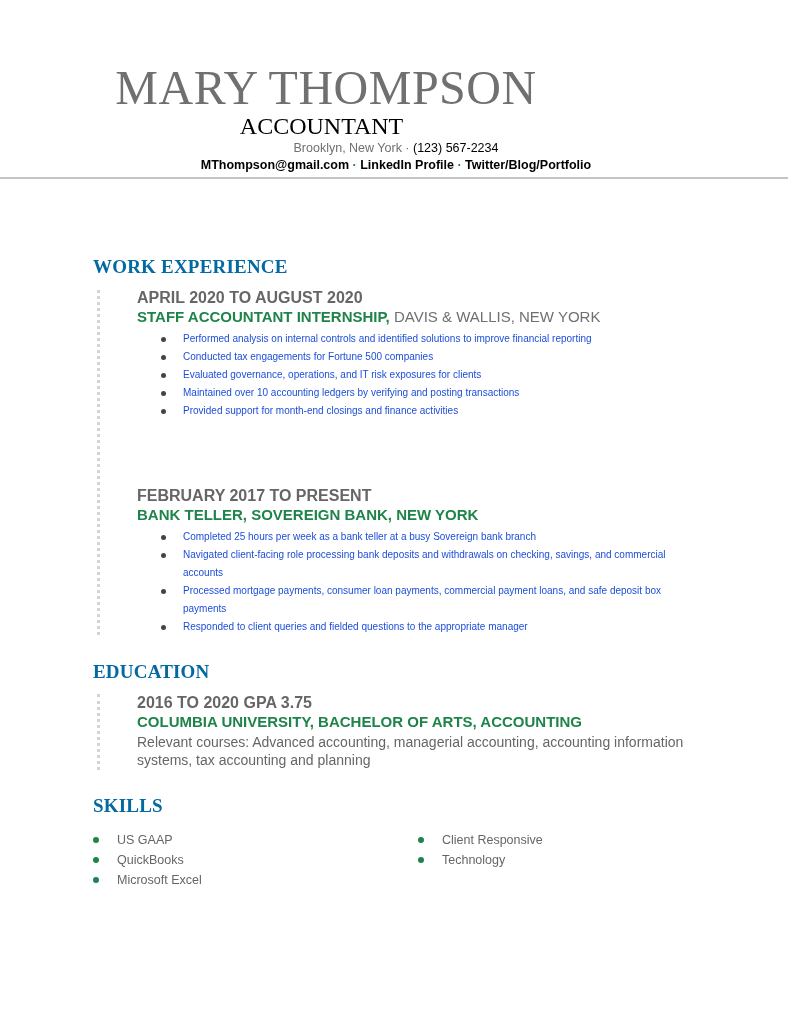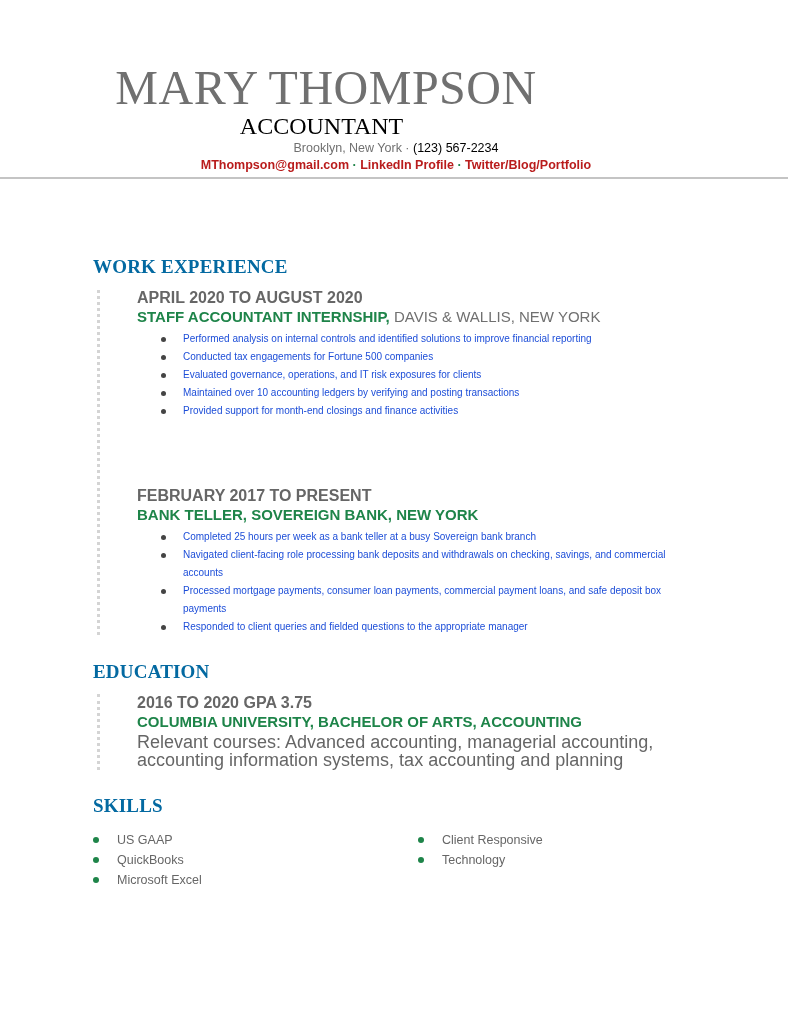"MThompson@gmail.com" .contact2 a { color: #b91c1c -> #000000 }
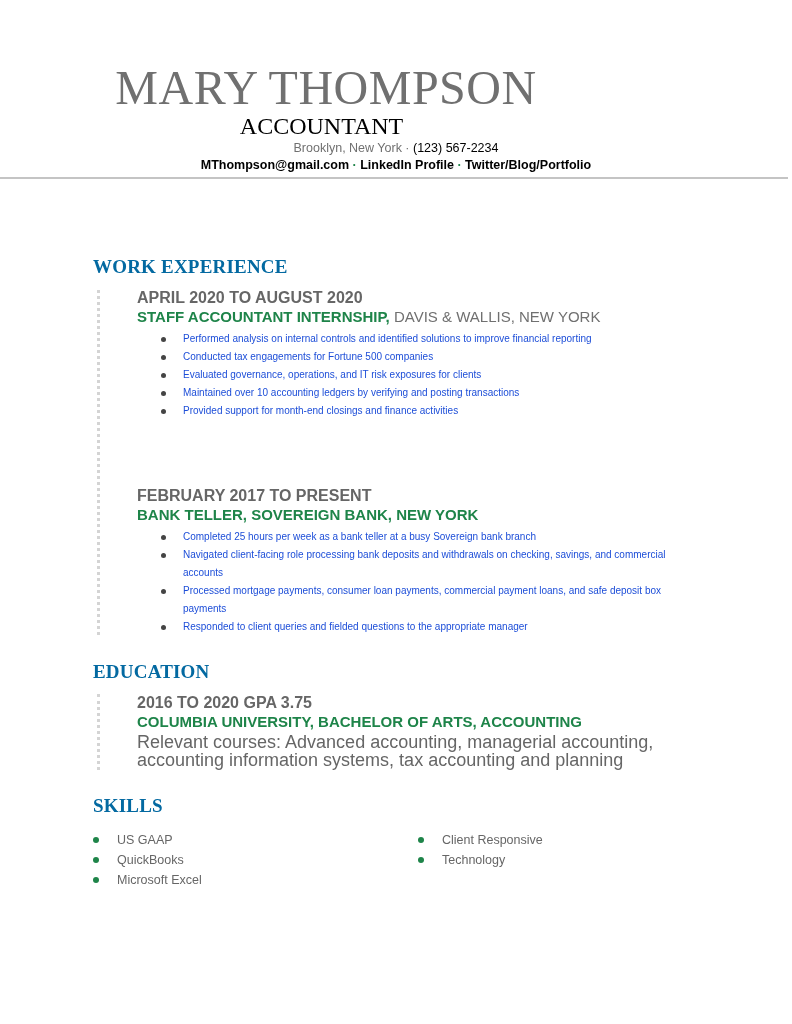"Relevant courses: Advanced accounting," .desc { font-size: 18px -> 14px }
